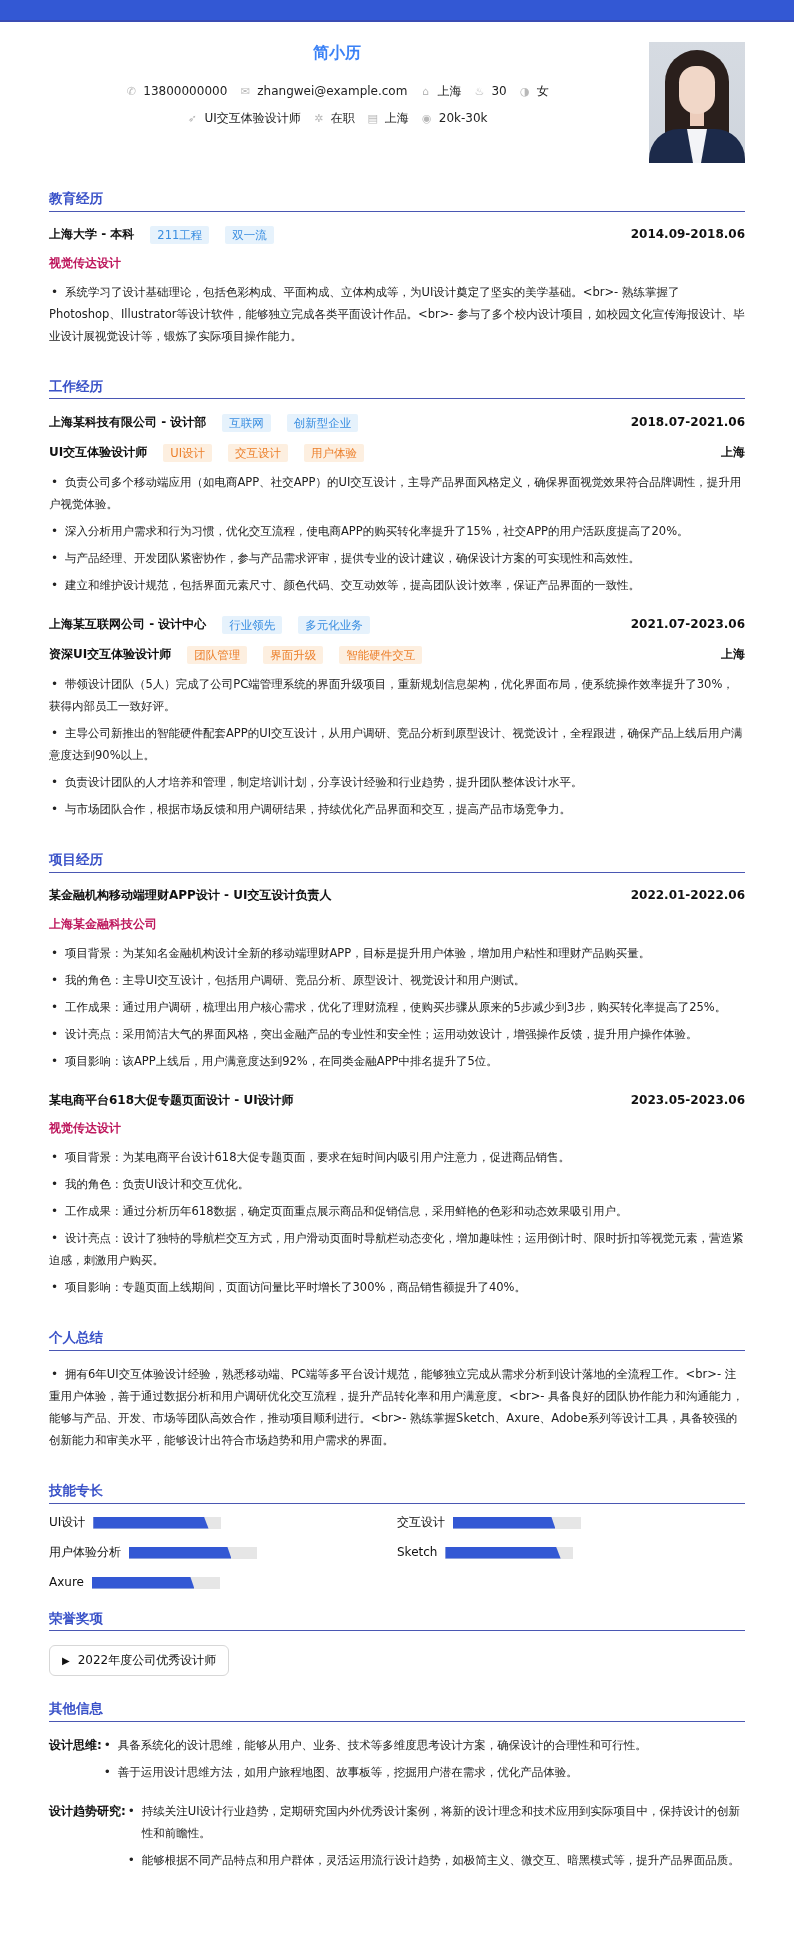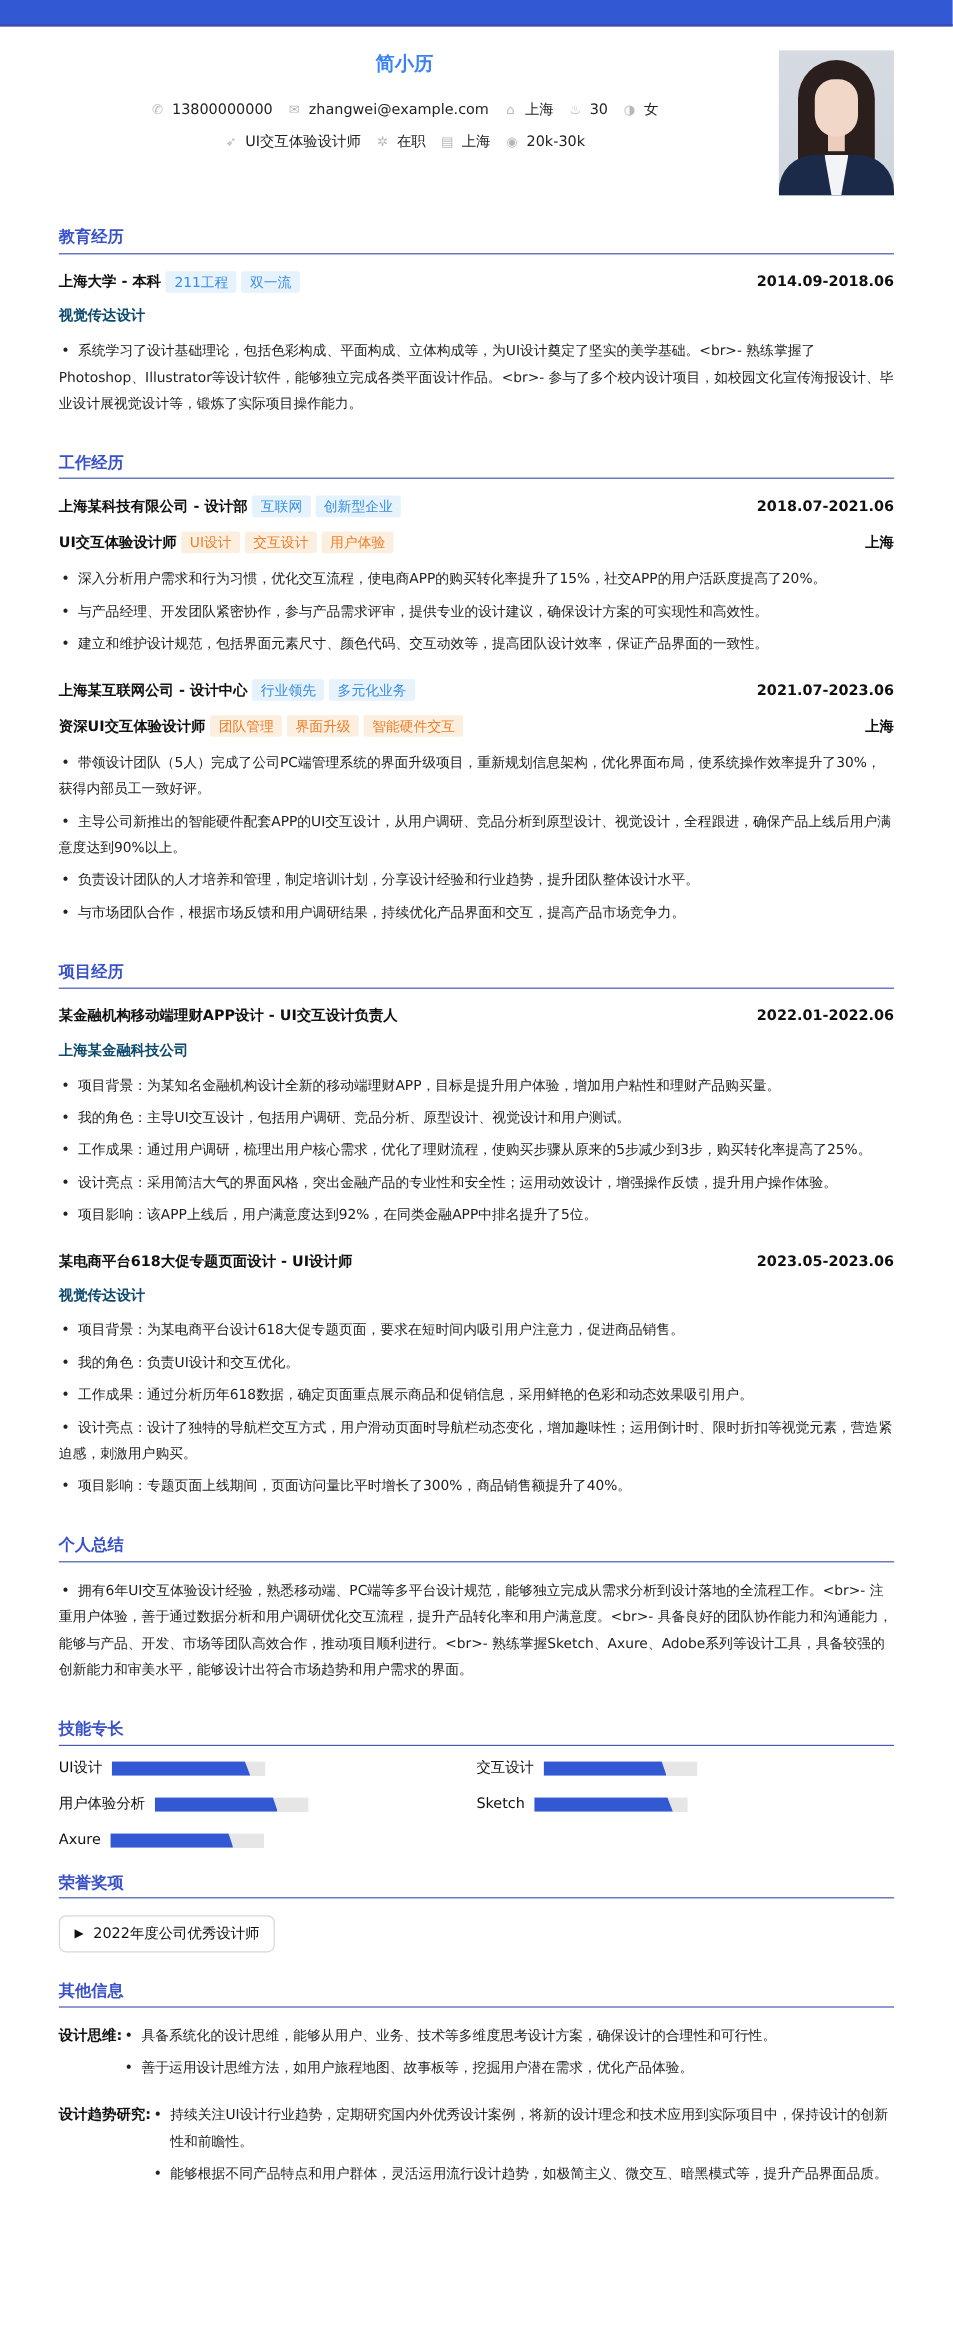"上海大学 - 本科" .entry-head .left { align-items: center -> flex-end; gap: 4px -> 16px }
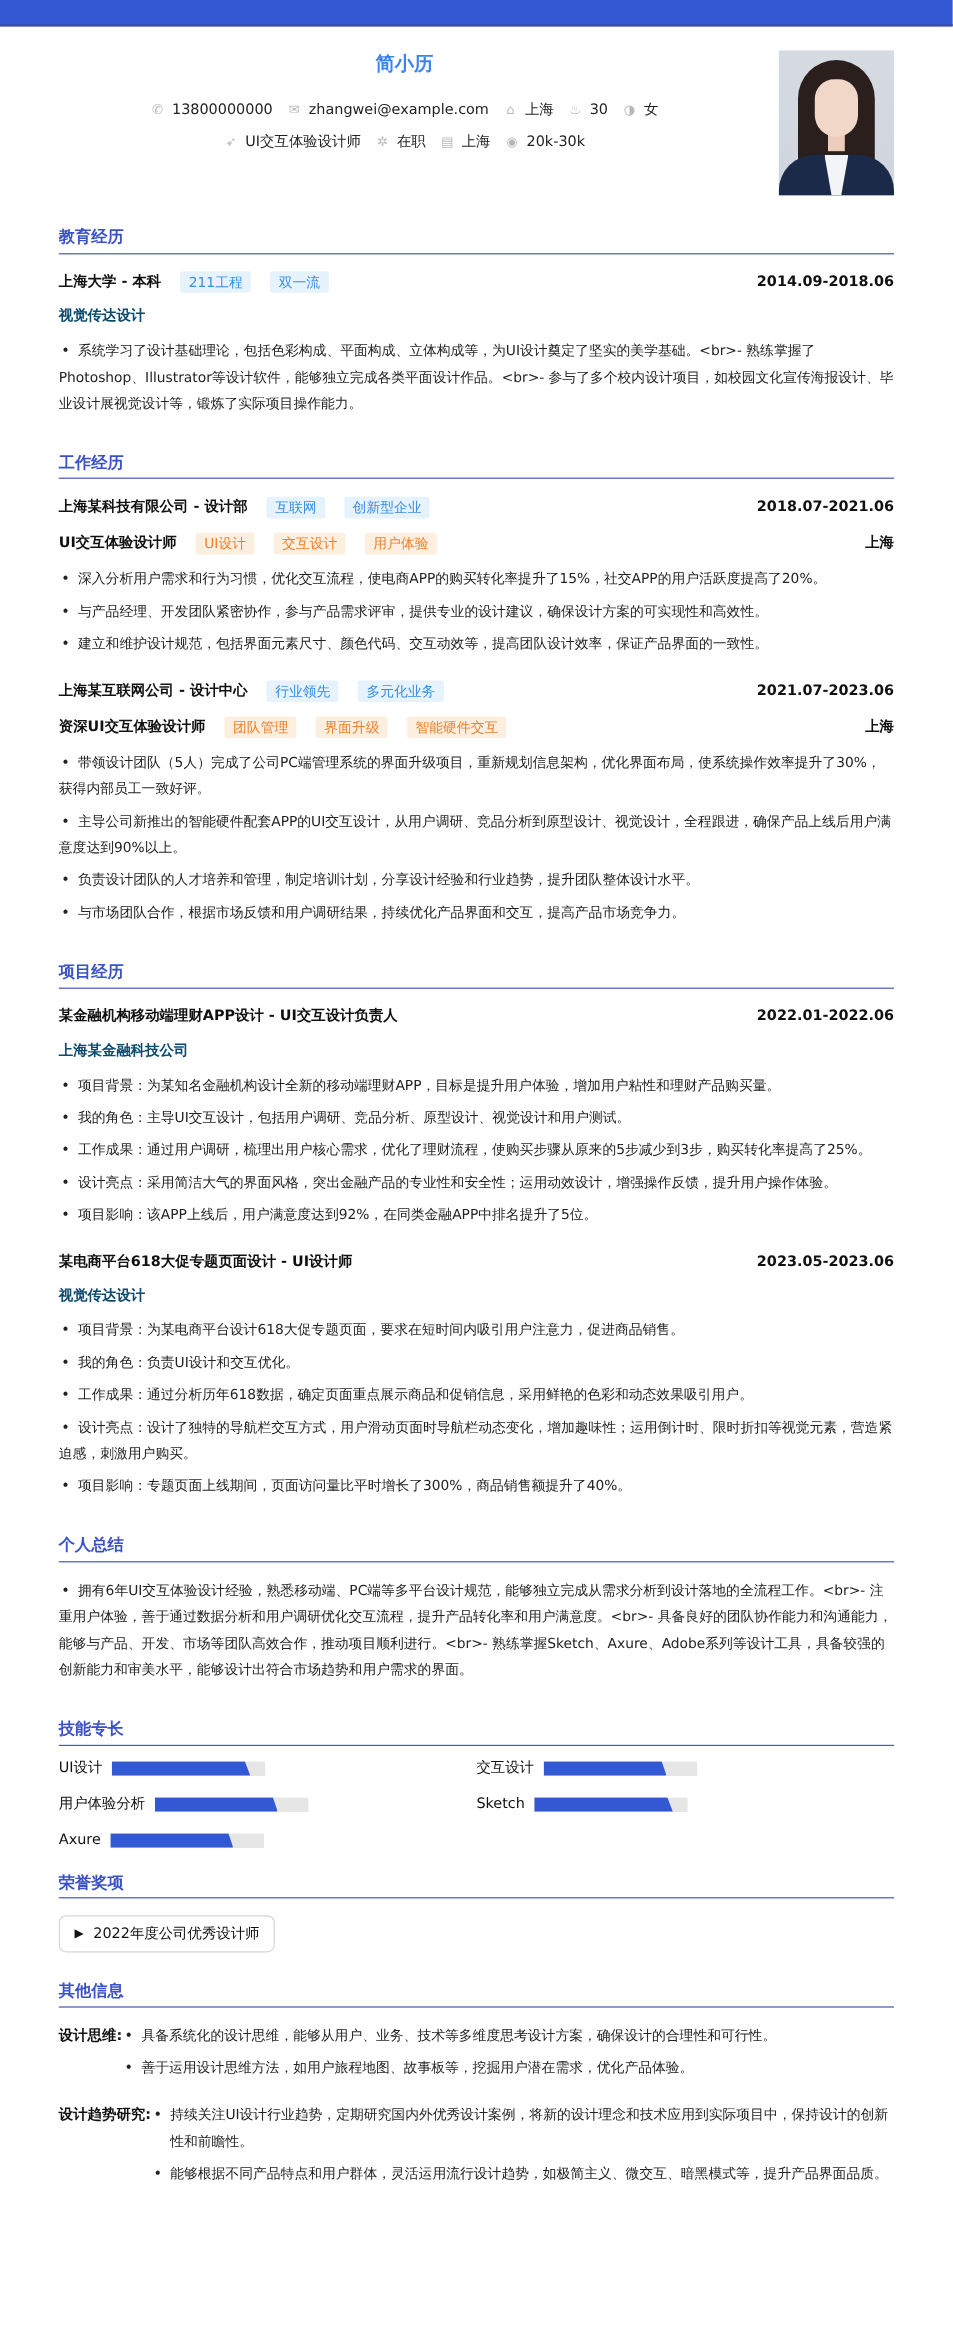"视觉传达设计" .sub { color: #0c4a6e -> #be185d }
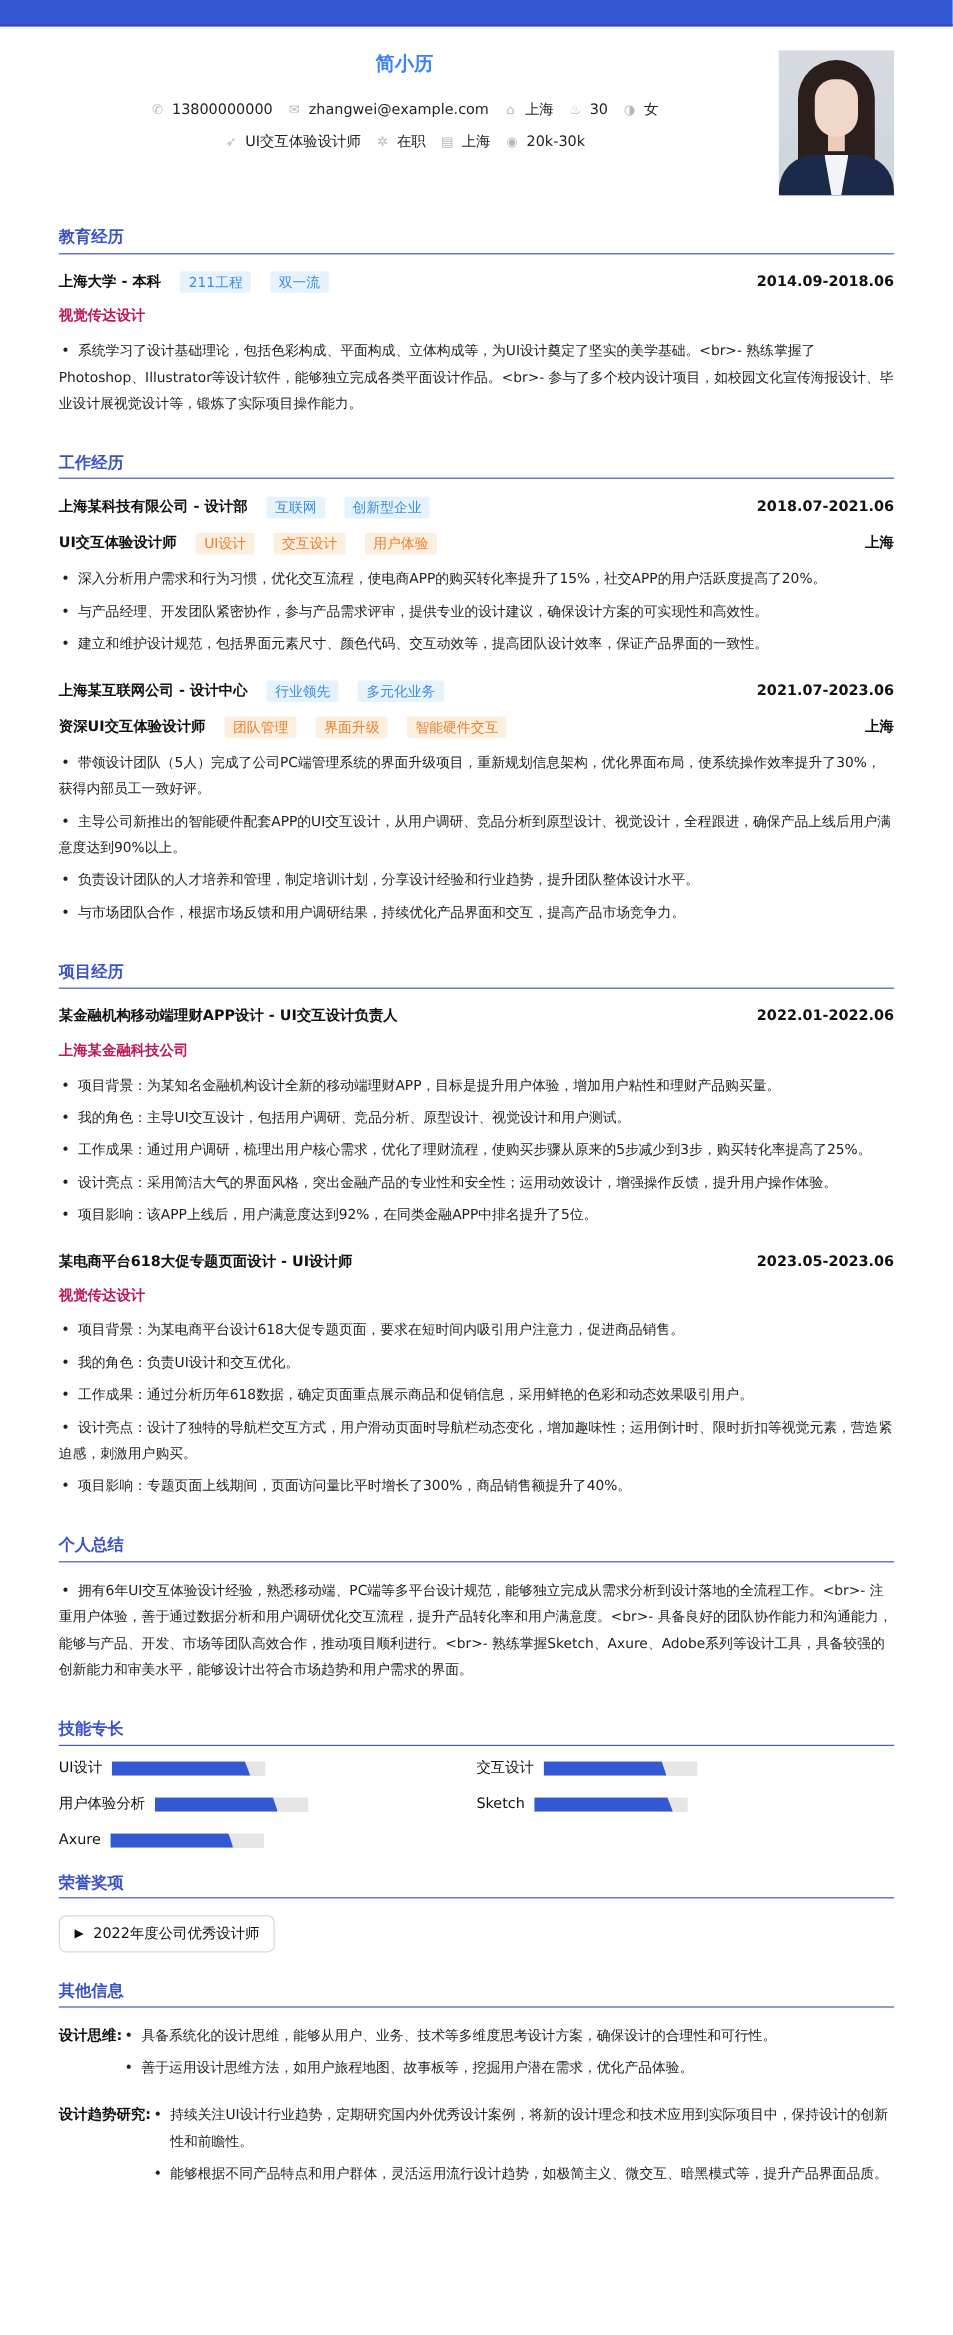"负责公司多个移动端应用（如电商APP、社交APP）的UI交互设计，主导产品界面风" li.wrapflush { html: none -> <li>负责公司多个移动端应用（如电商APP、社交APP）的UI交互设计，主导产品界面风格定义，确保界面视觉效果符合品牌调性，提升用户视觉体验。</li> }
